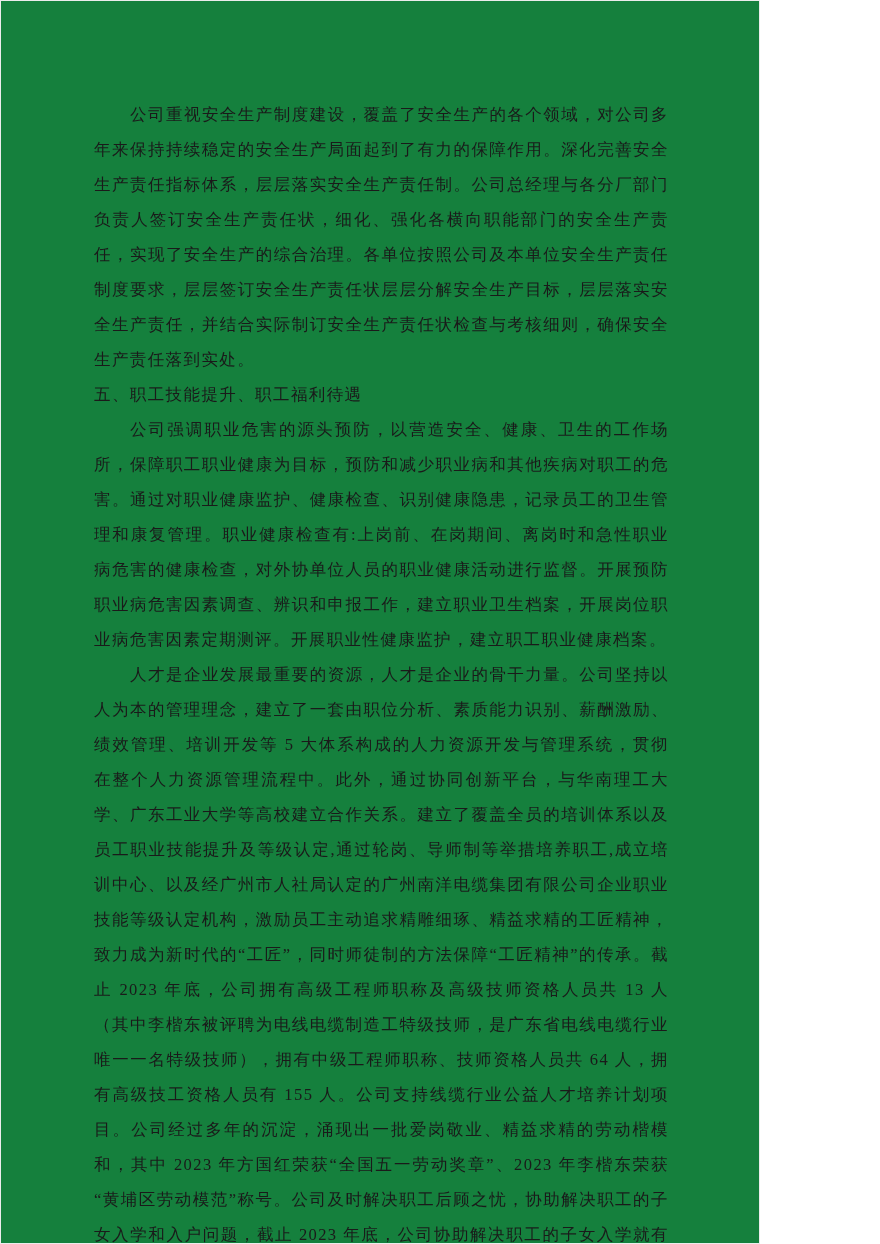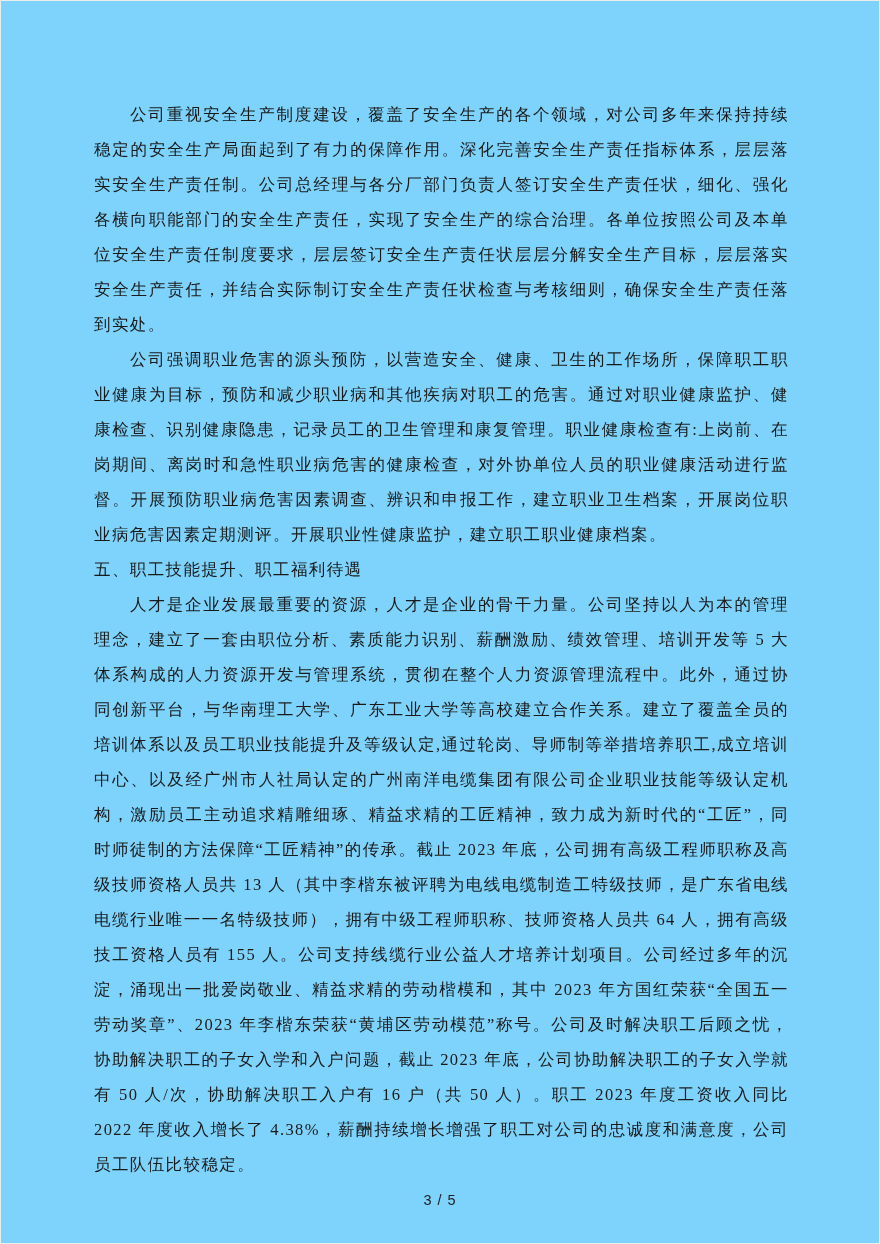"公司重视安全生产制度建设，覆盖了安全生产的各个领域，对公司多年来保持持续稳定的安" .page { background: #7dd3fc -> #15803d; width: 880px -> 760px }
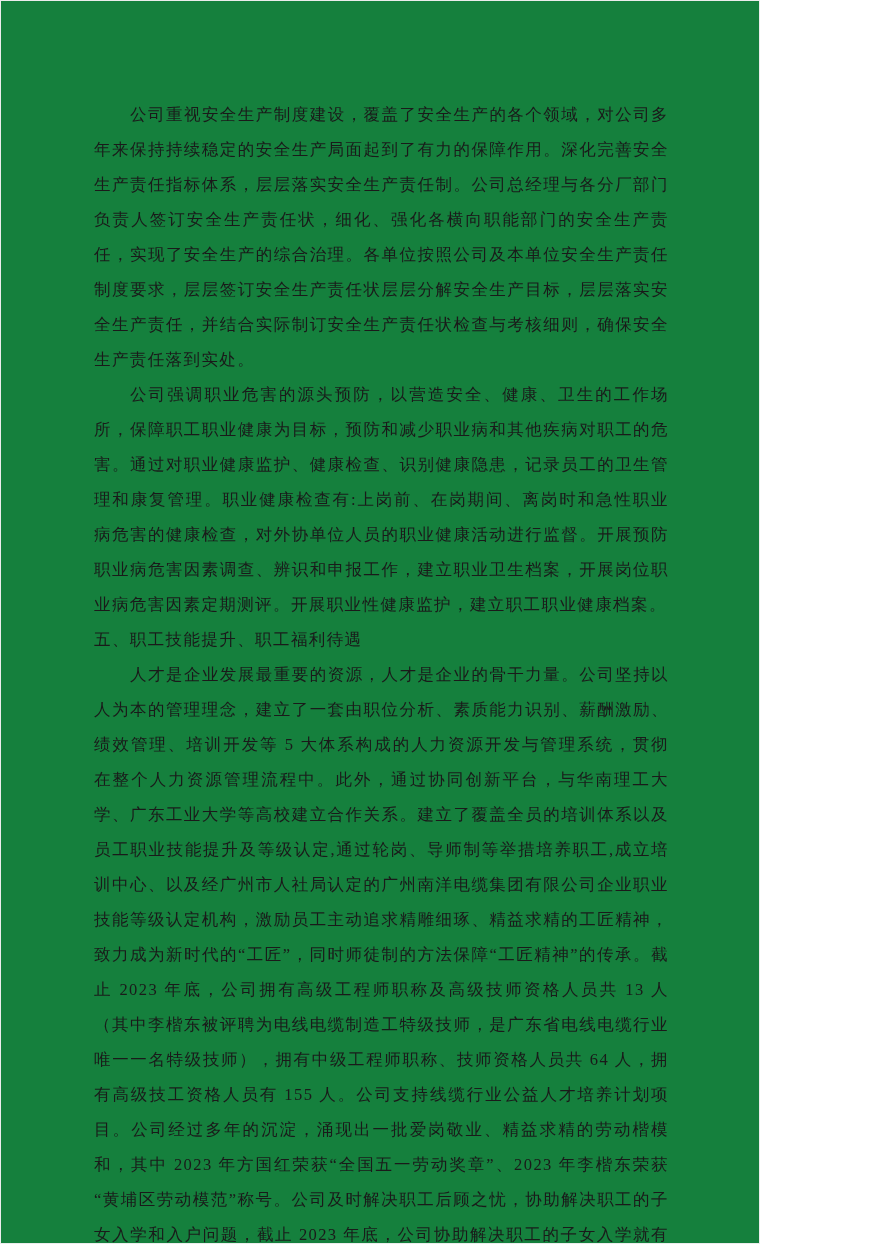"公司强调职业危害的源头预防，以营造安全、健康、卫生的工作场所，保障职工职业健康为" p.para { order: before "五、职工技能提升、职工福利待遇" -> after "五、职工技能提升、职工福利待遇" }
